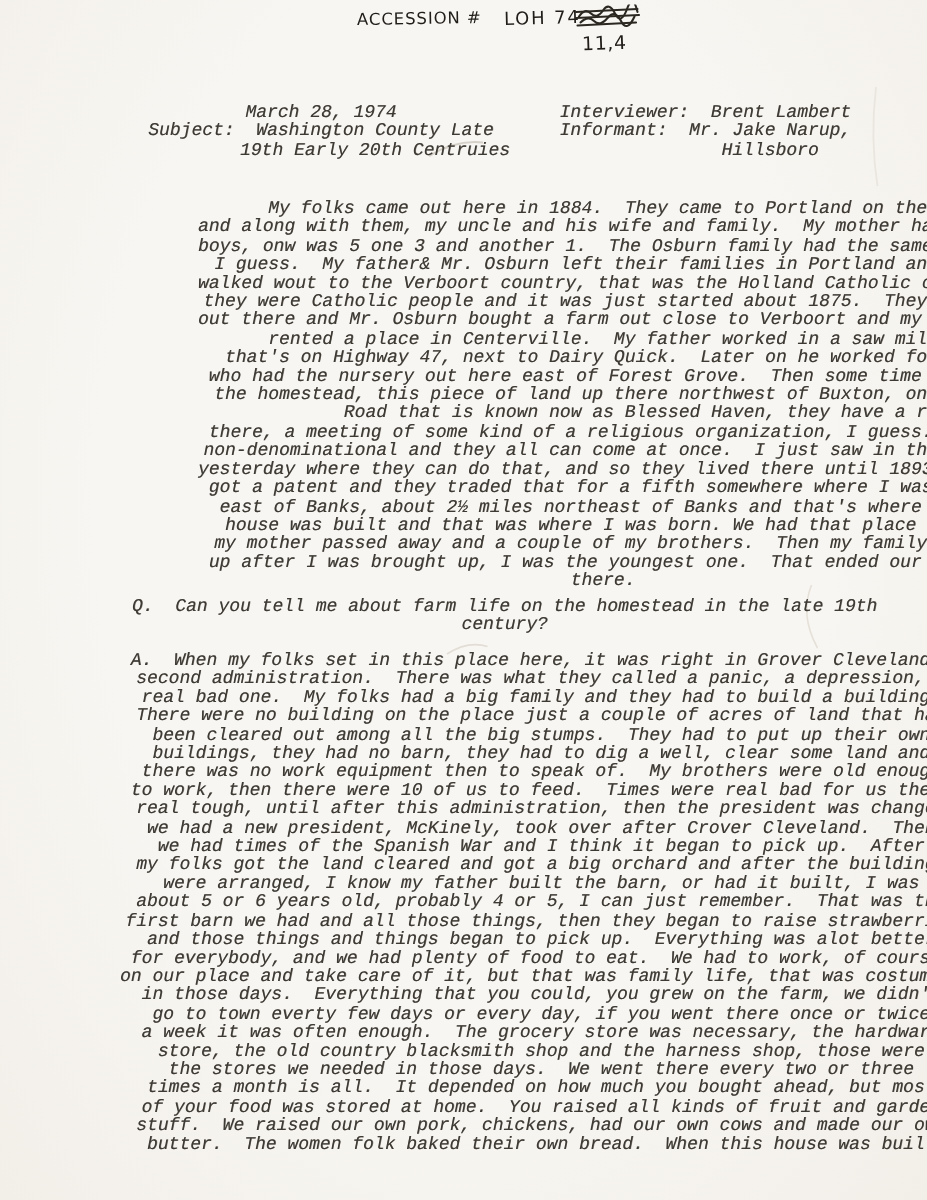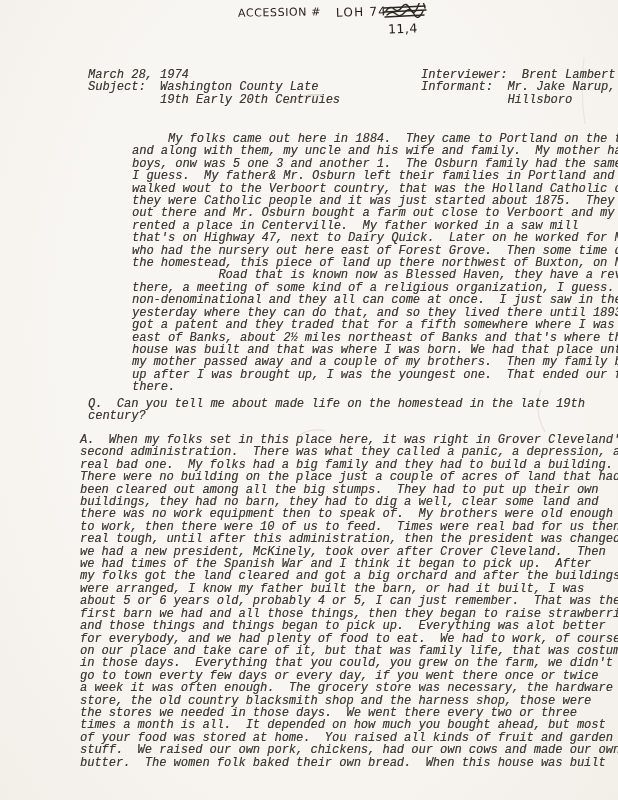"ACCESSION #" .page { text-align: none -> center }
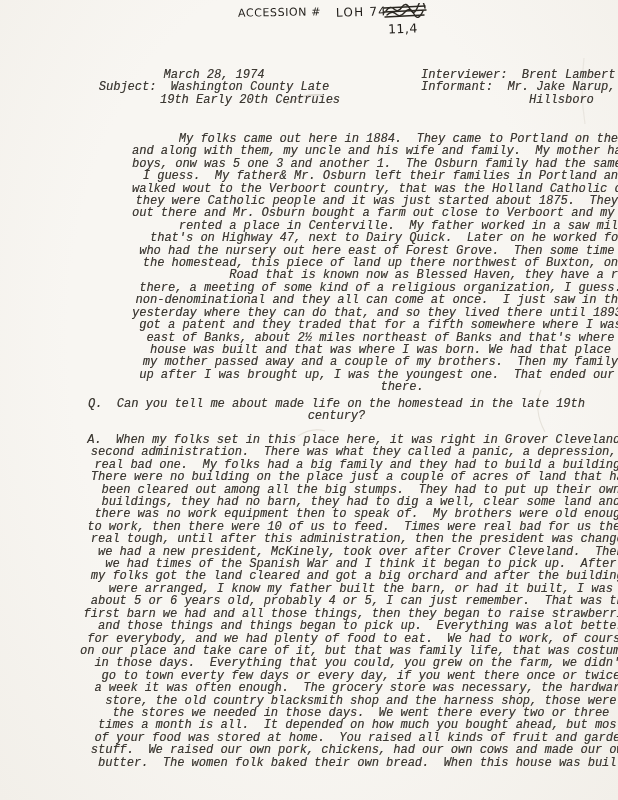"Interviewer: Brent Lambert" .header-right { margin-left: 48px -> none }
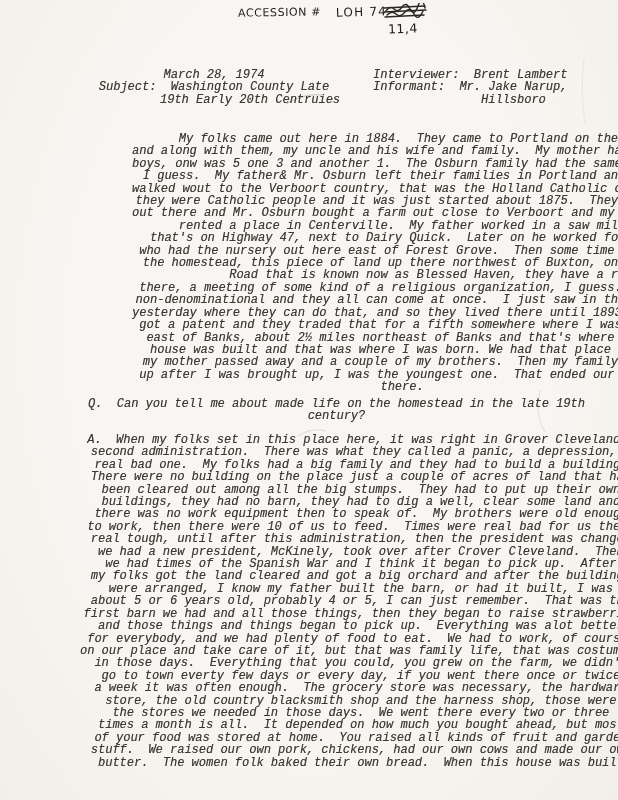"Q. Can you tell me" pre.type { text: made -> farm }
